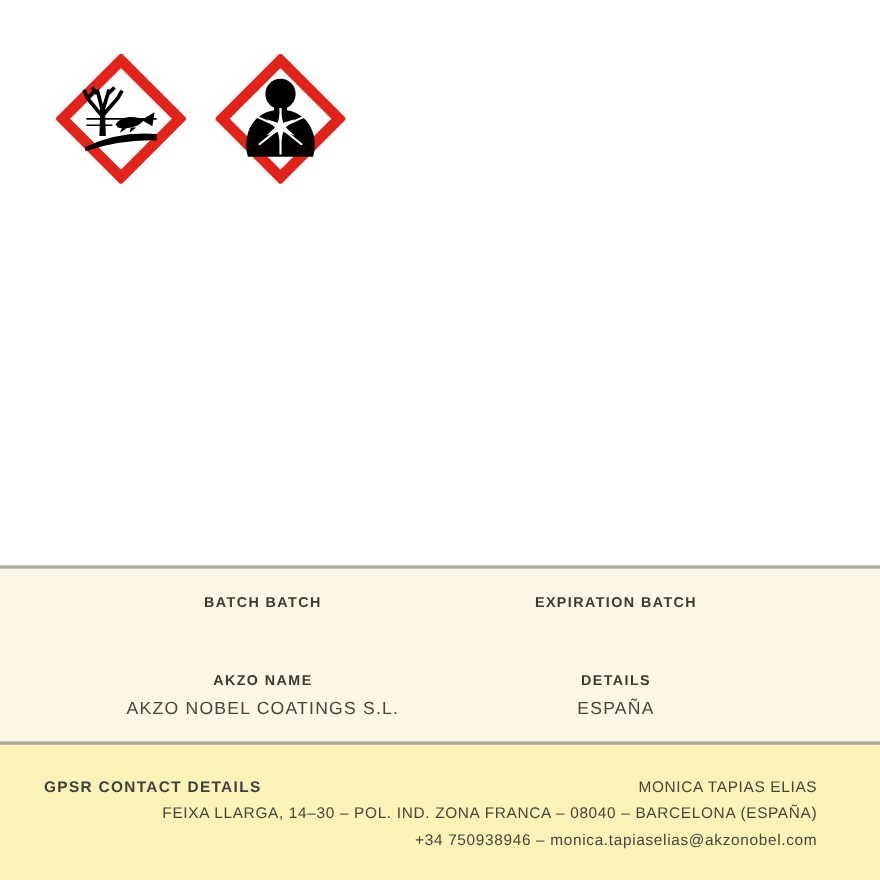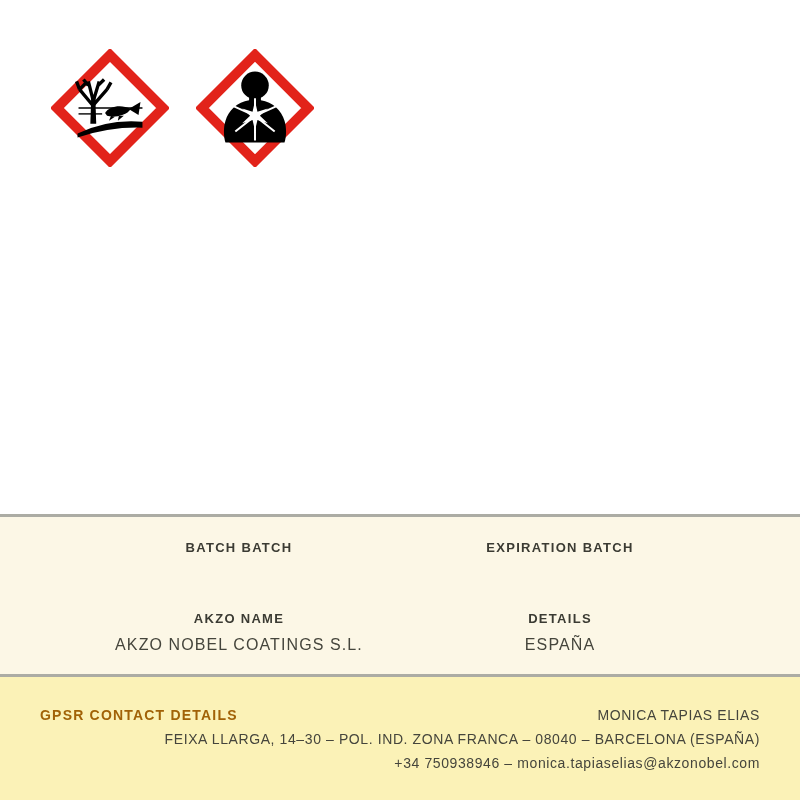"GPSR CONTACT DETAILS" .gpsr-title { color: #a16207 -> #404040 }
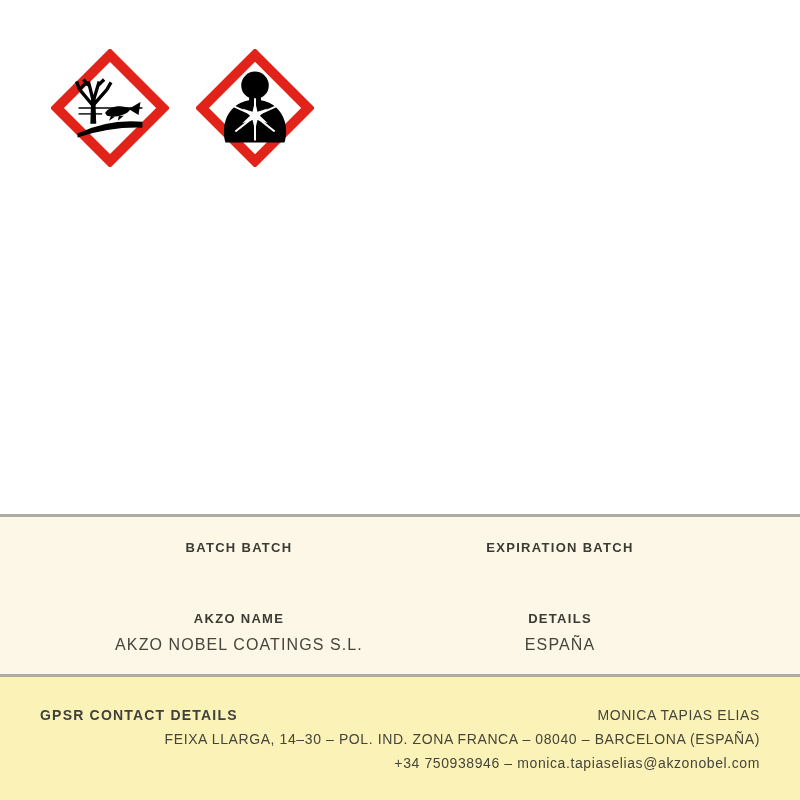"MONICA TAPIAS ELIAS" .contact-line { right: 40px -> 57px }
